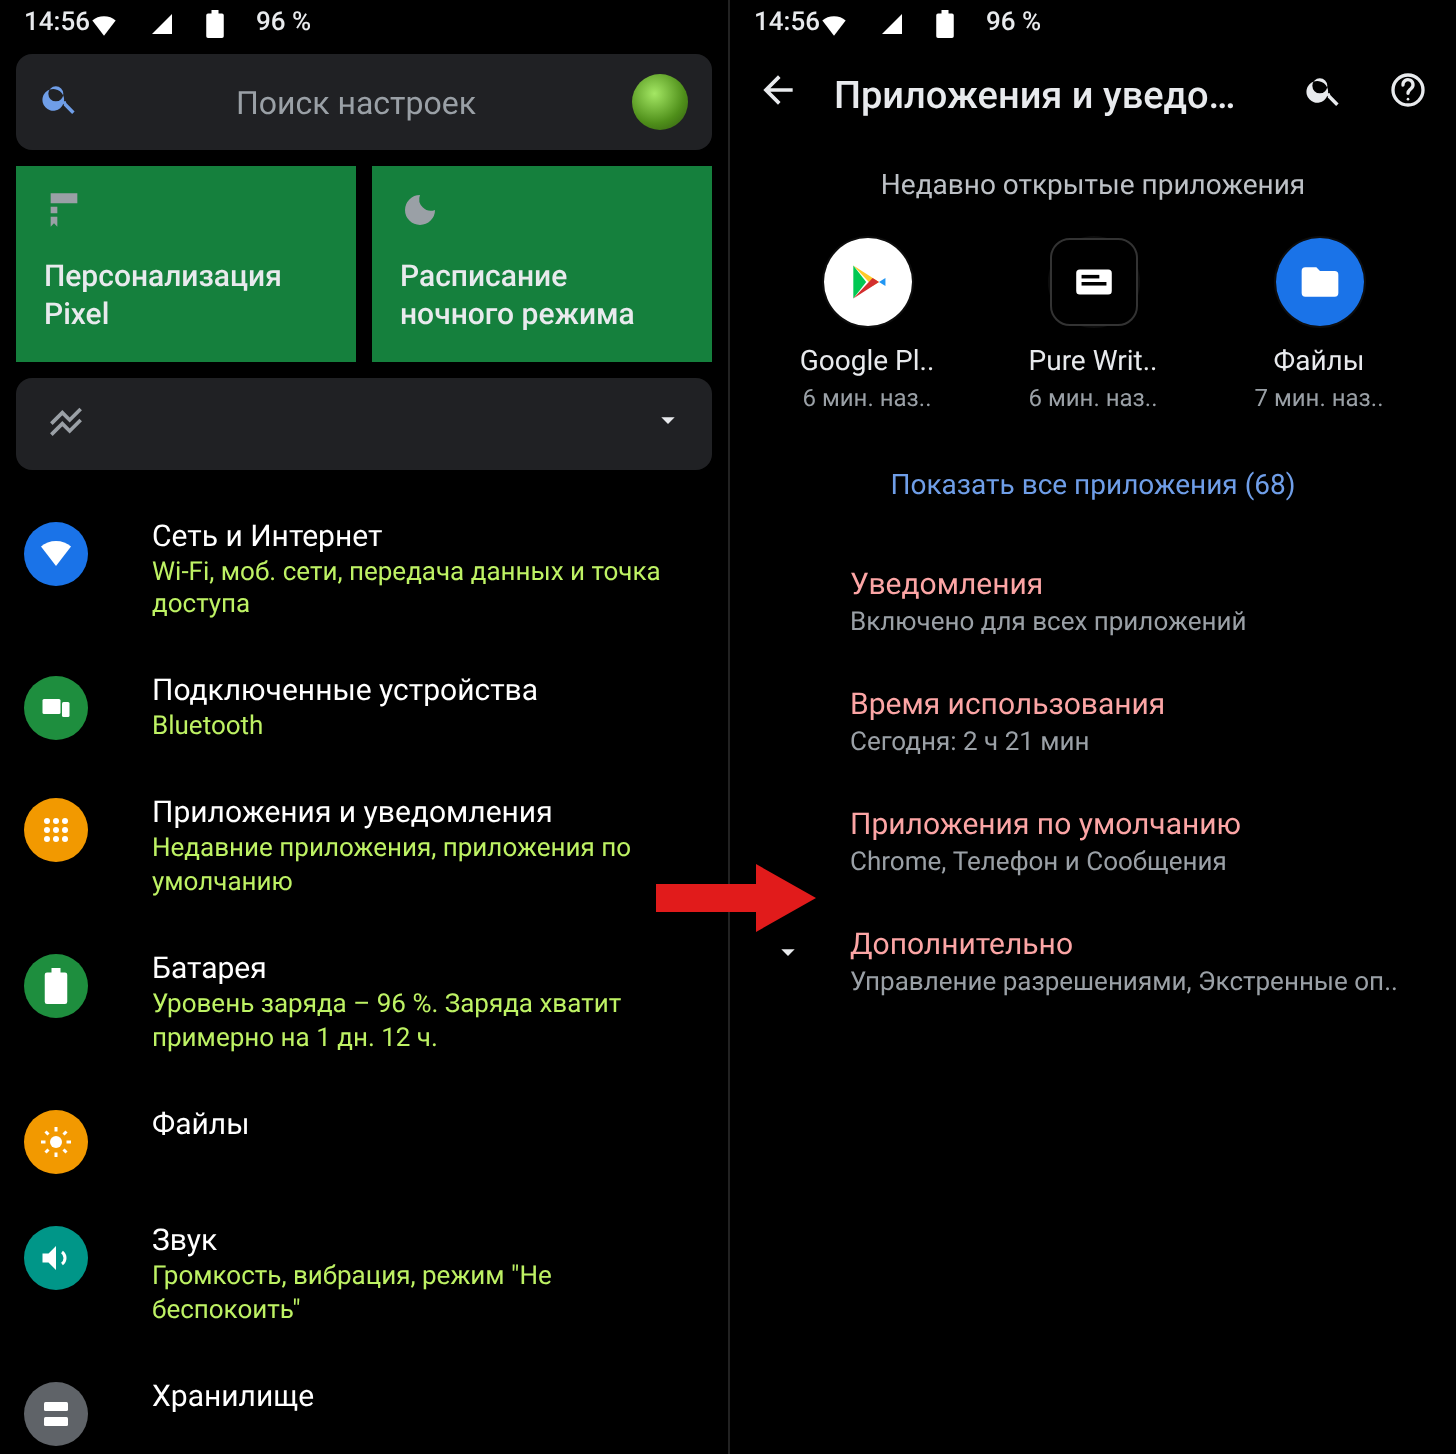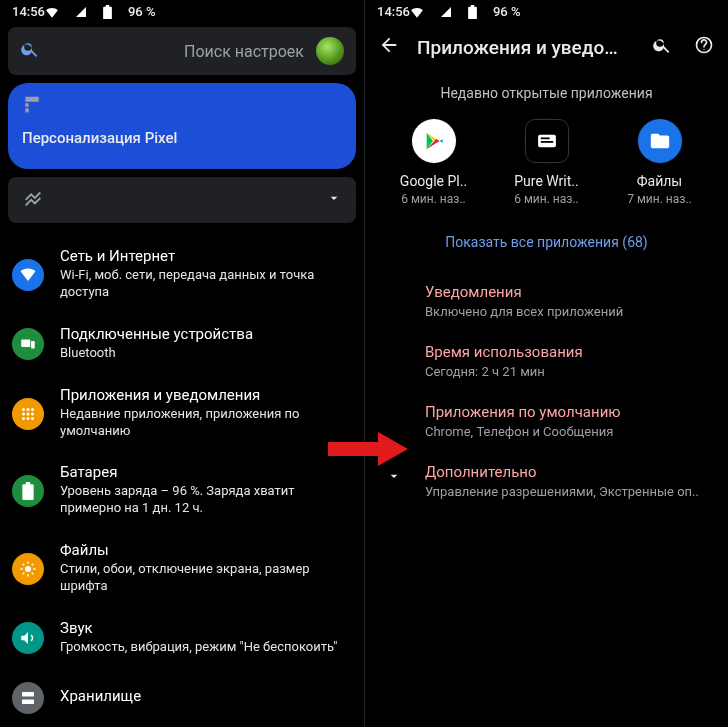"Поиск настроек" .searchbar .search-text { text-align: right -> center }
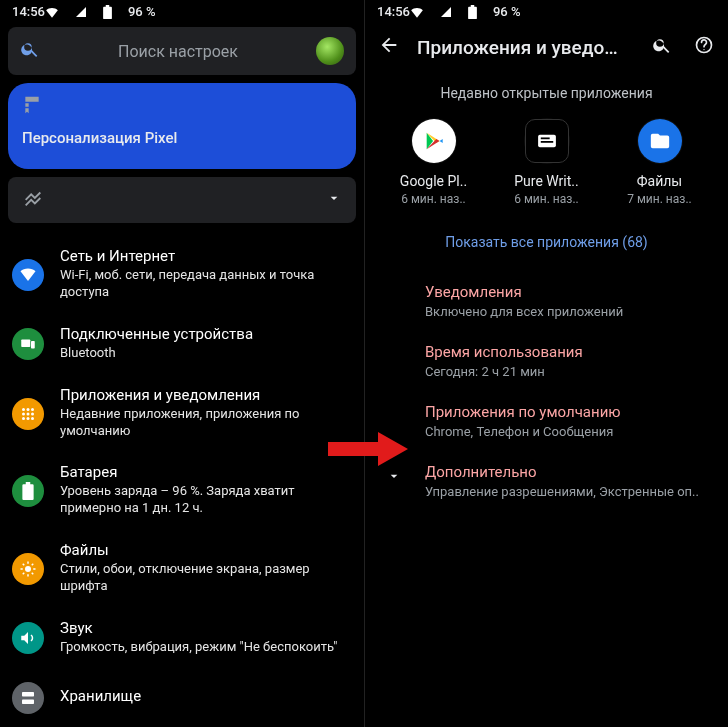"Персонализация Pixel" .tile { background: #1d4ed8 -> #15803d; border-radius: 20px -> 0 }
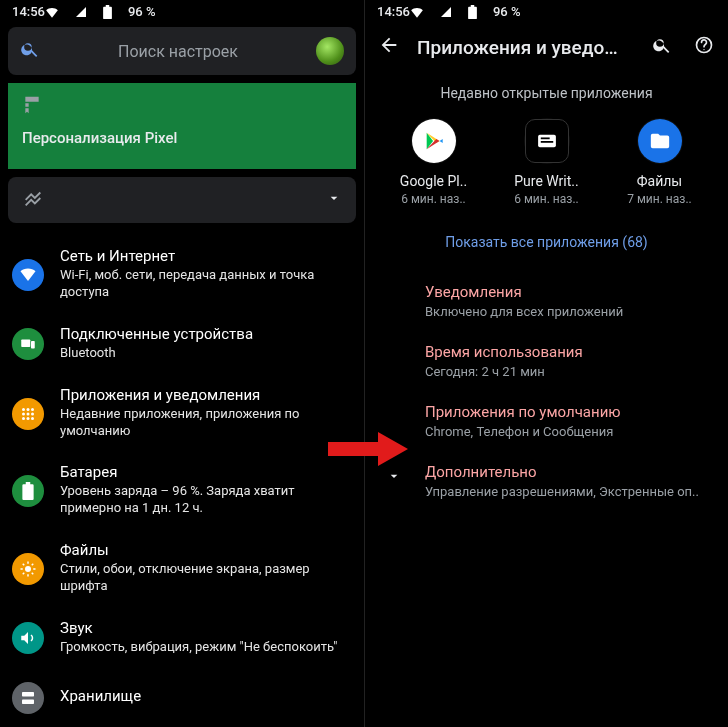"Расписание ночного режима" div.tile { html: none -> <div> <div> <svg> <path></path> </svg> </div> <div>Расписание ночного режима</div> </div> }
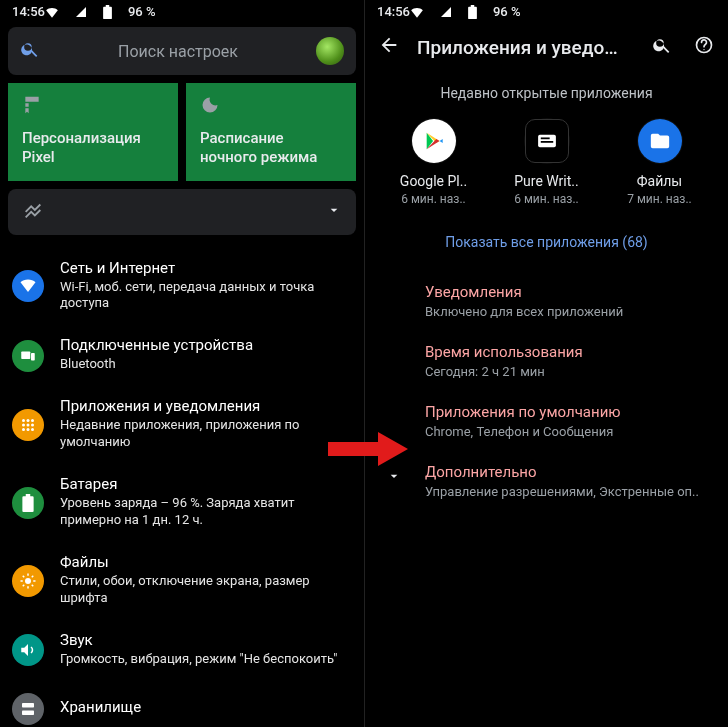"Сеть и Интернет" .list-item { align-items: center -> flex-start; gap: 16px -> 32px }
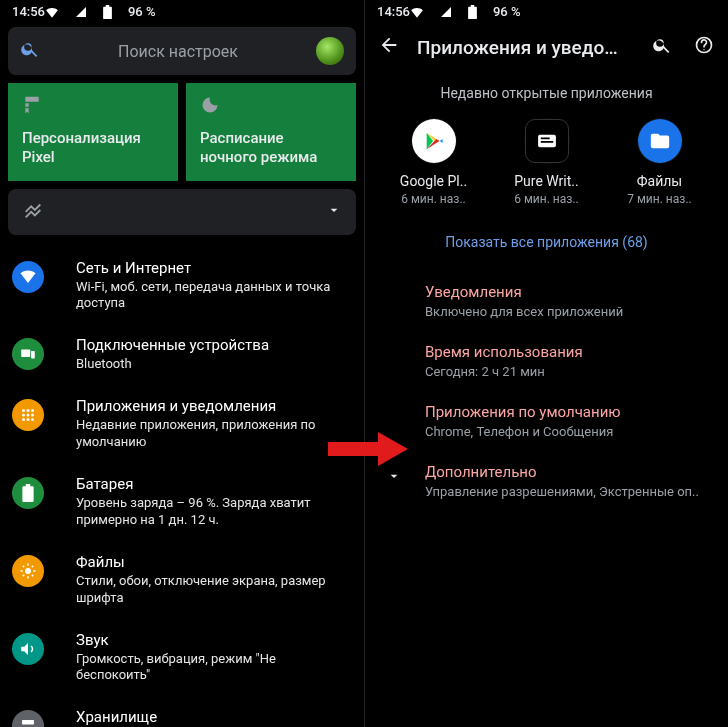"Wi-Fi, моб. сети, передача данных" .list-sub { color: #e5e5e5 -> #bef264 }
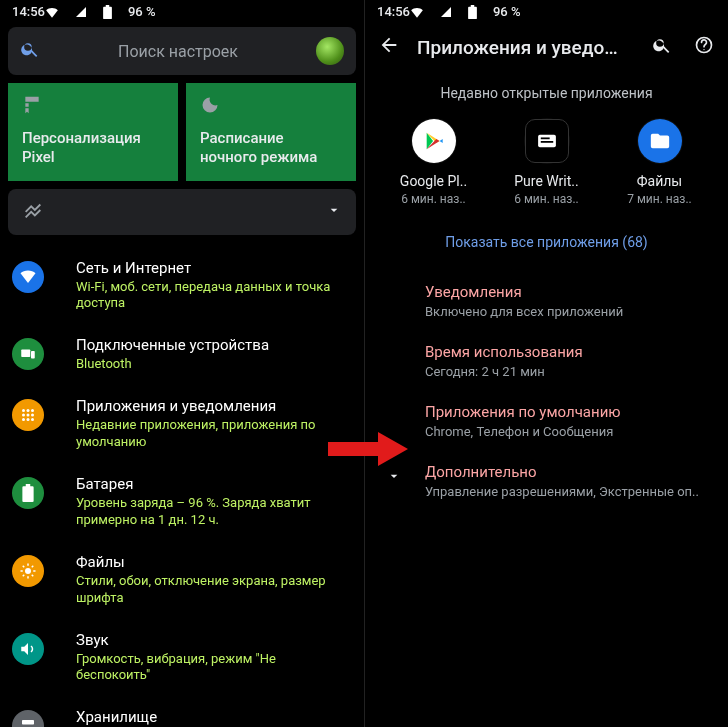"Стили, обои, отключение экрана, размер" div.list-sub { html: <div>Стили, обои, отключение экрана, размер шрифта</div> -> none }
